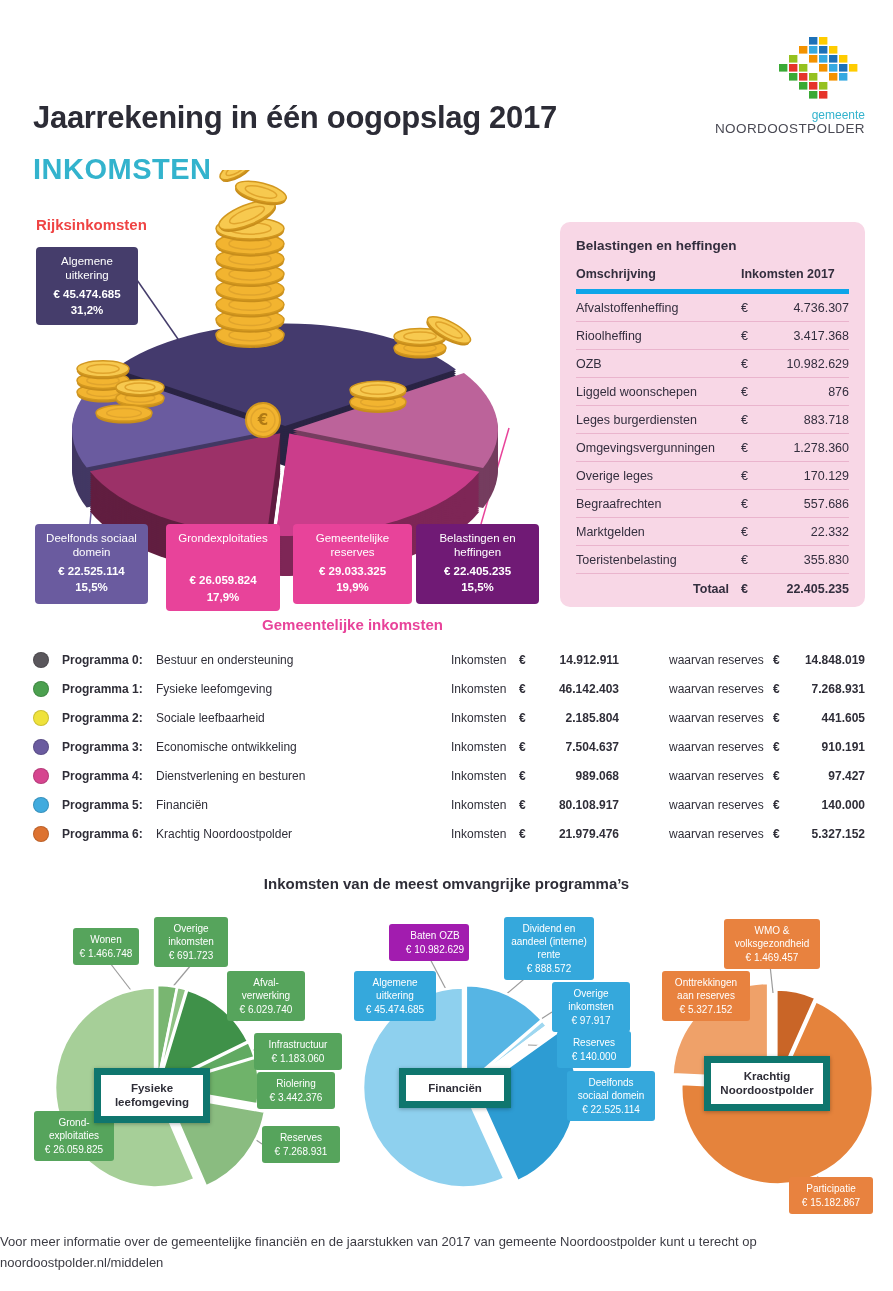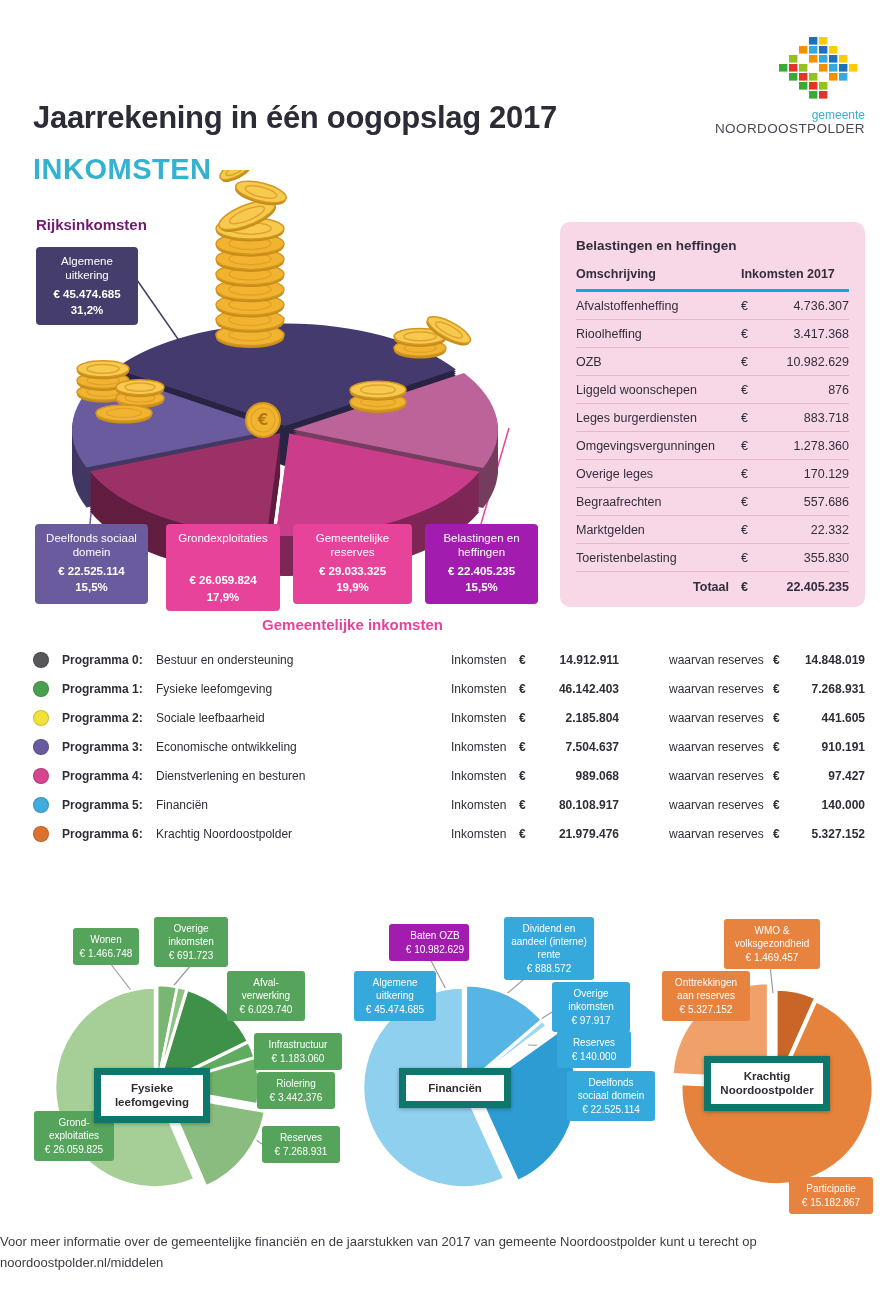"Rijksinkomsten" .rijks-label { color: #701a75 -> #ef4444 }
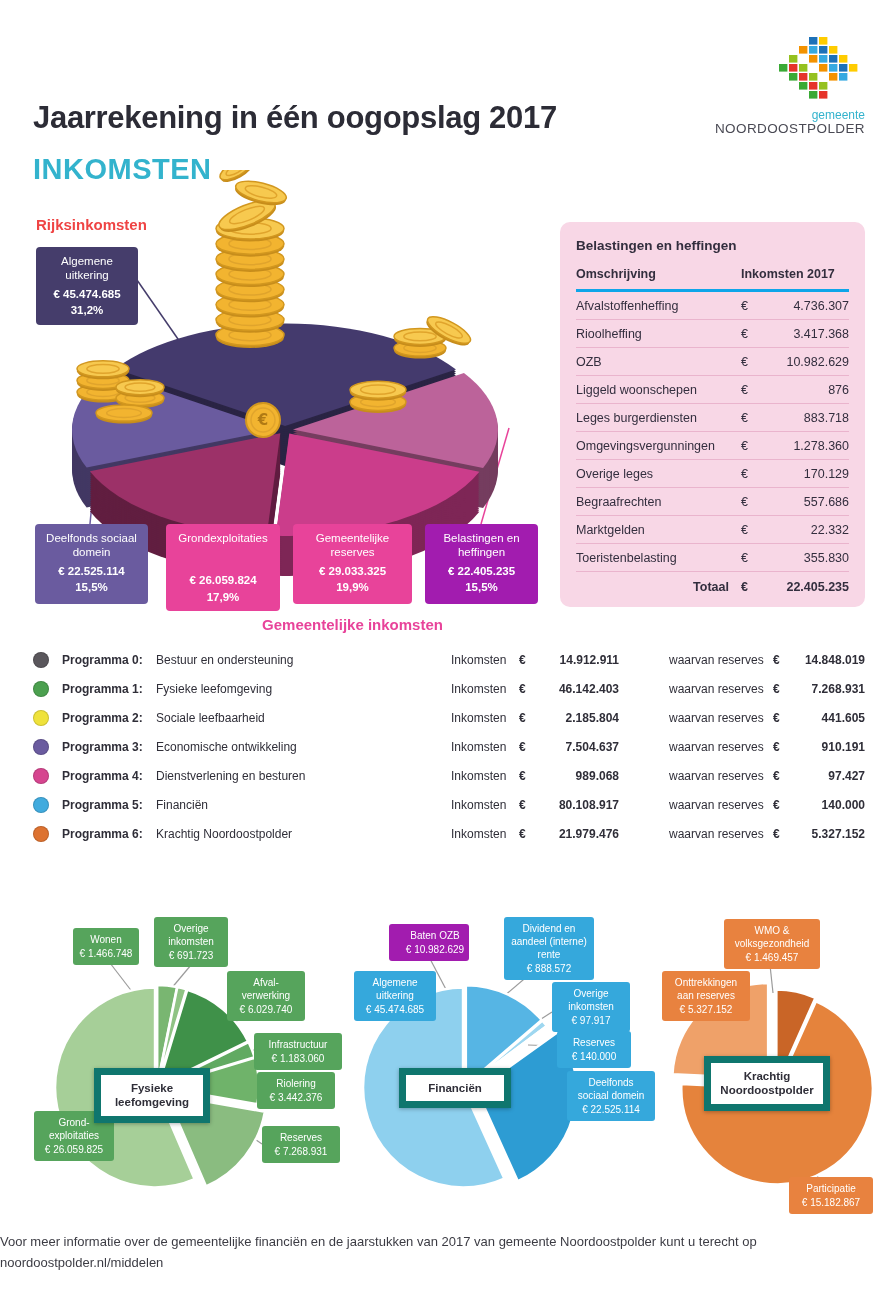"Omschrijving" .thead { border-bottom: 3px solid #0ea5e9 -> 5px solid #0ea5e9 }
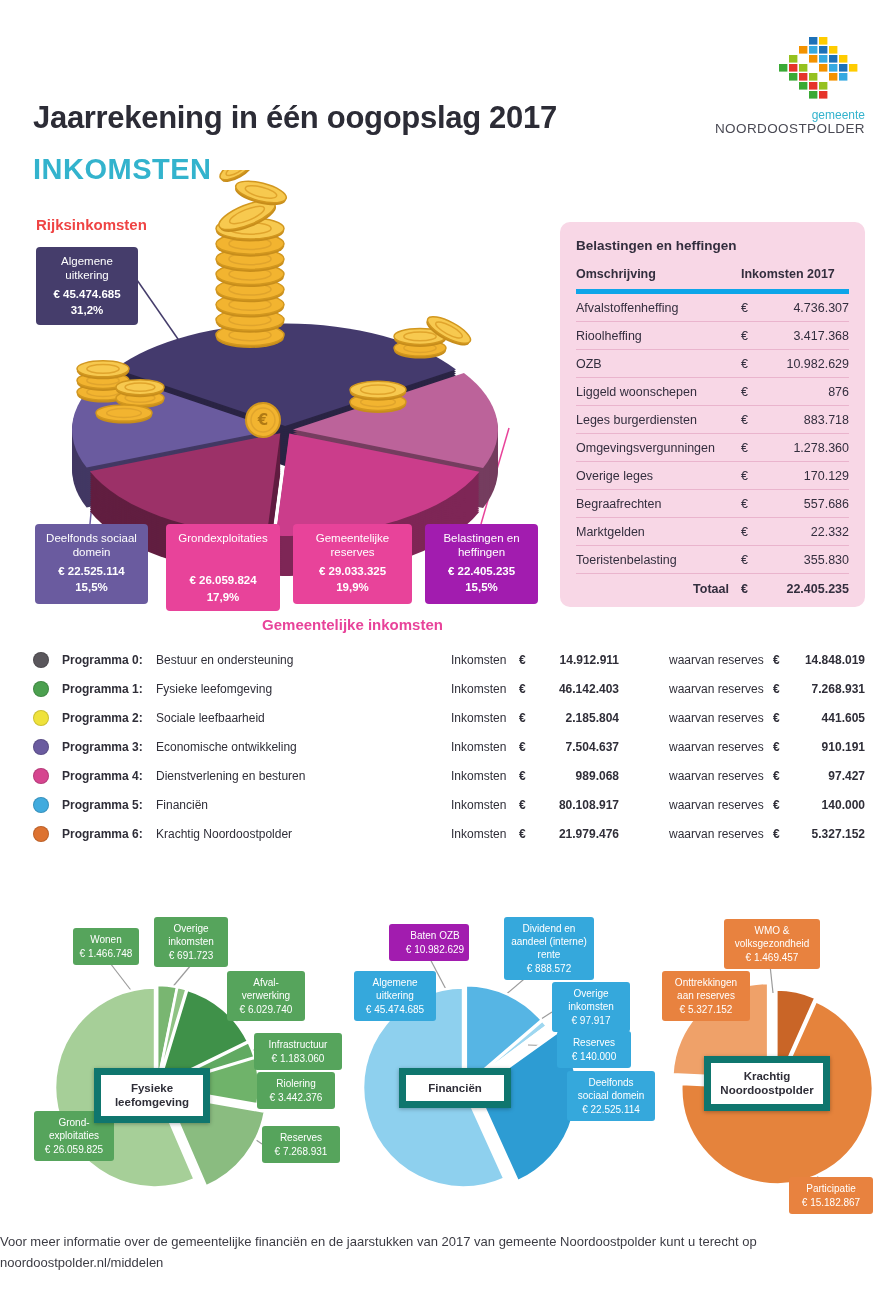"Belastingen en" div.callout { background: #a21caf -> #701a75; left: 425px -> 416px; width: 113px -> 123px }
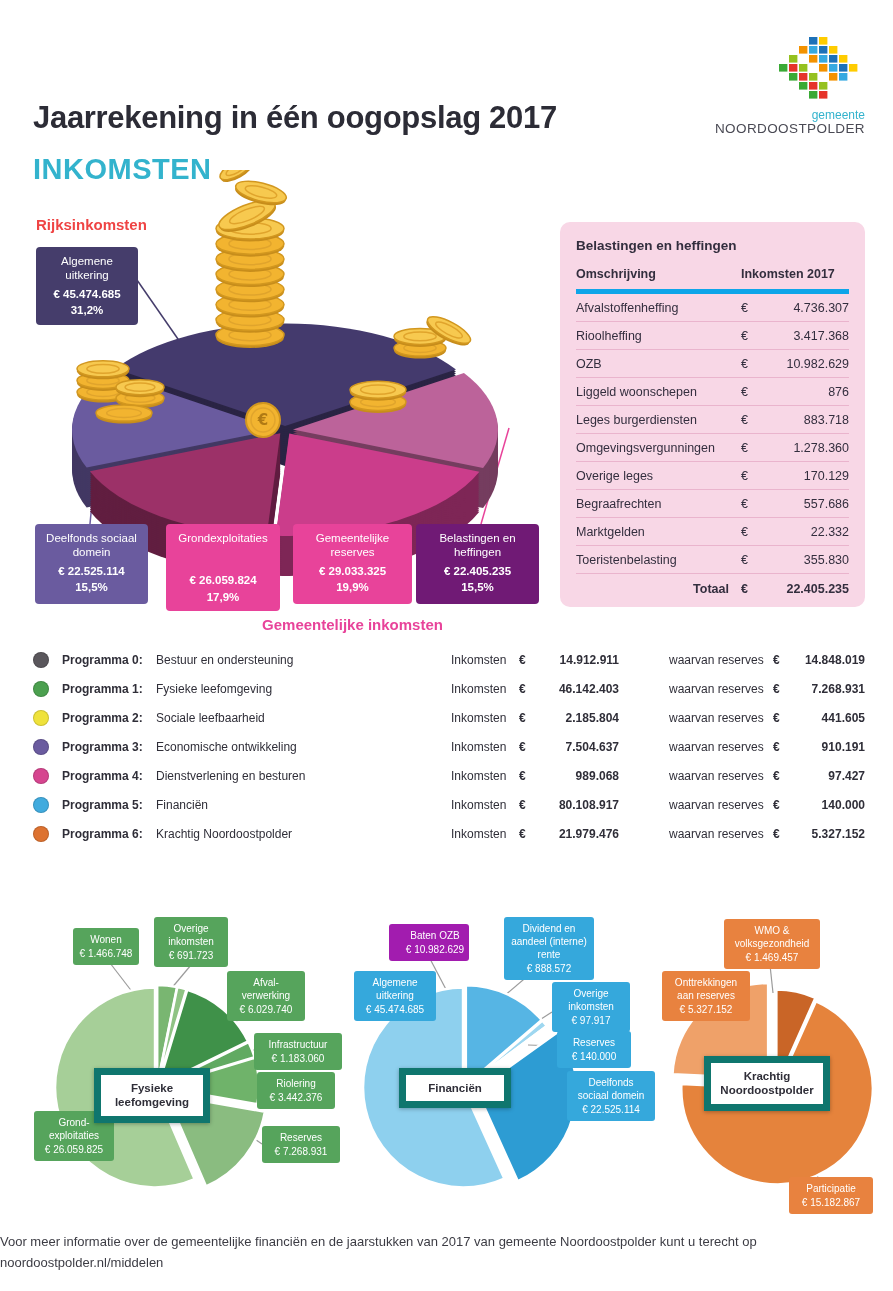"Inkomsten van de meest omvangrijke" div.bottom-heading { html: none -> <div>Inkomsten van de meest omvangrijke programma’s</div> }
